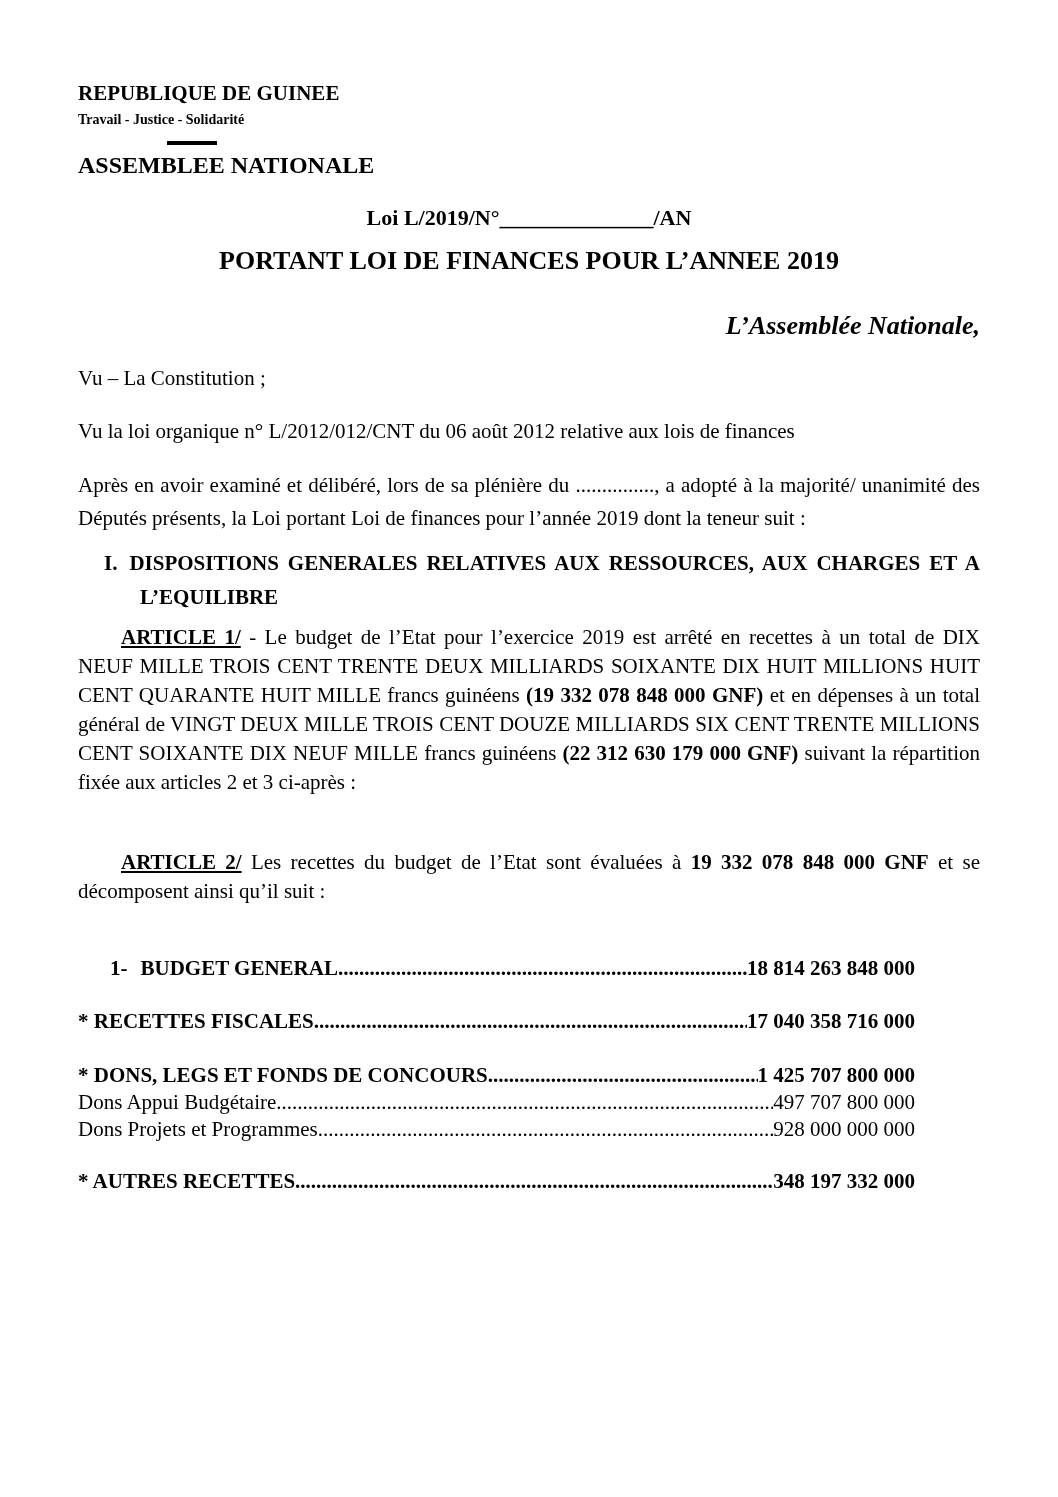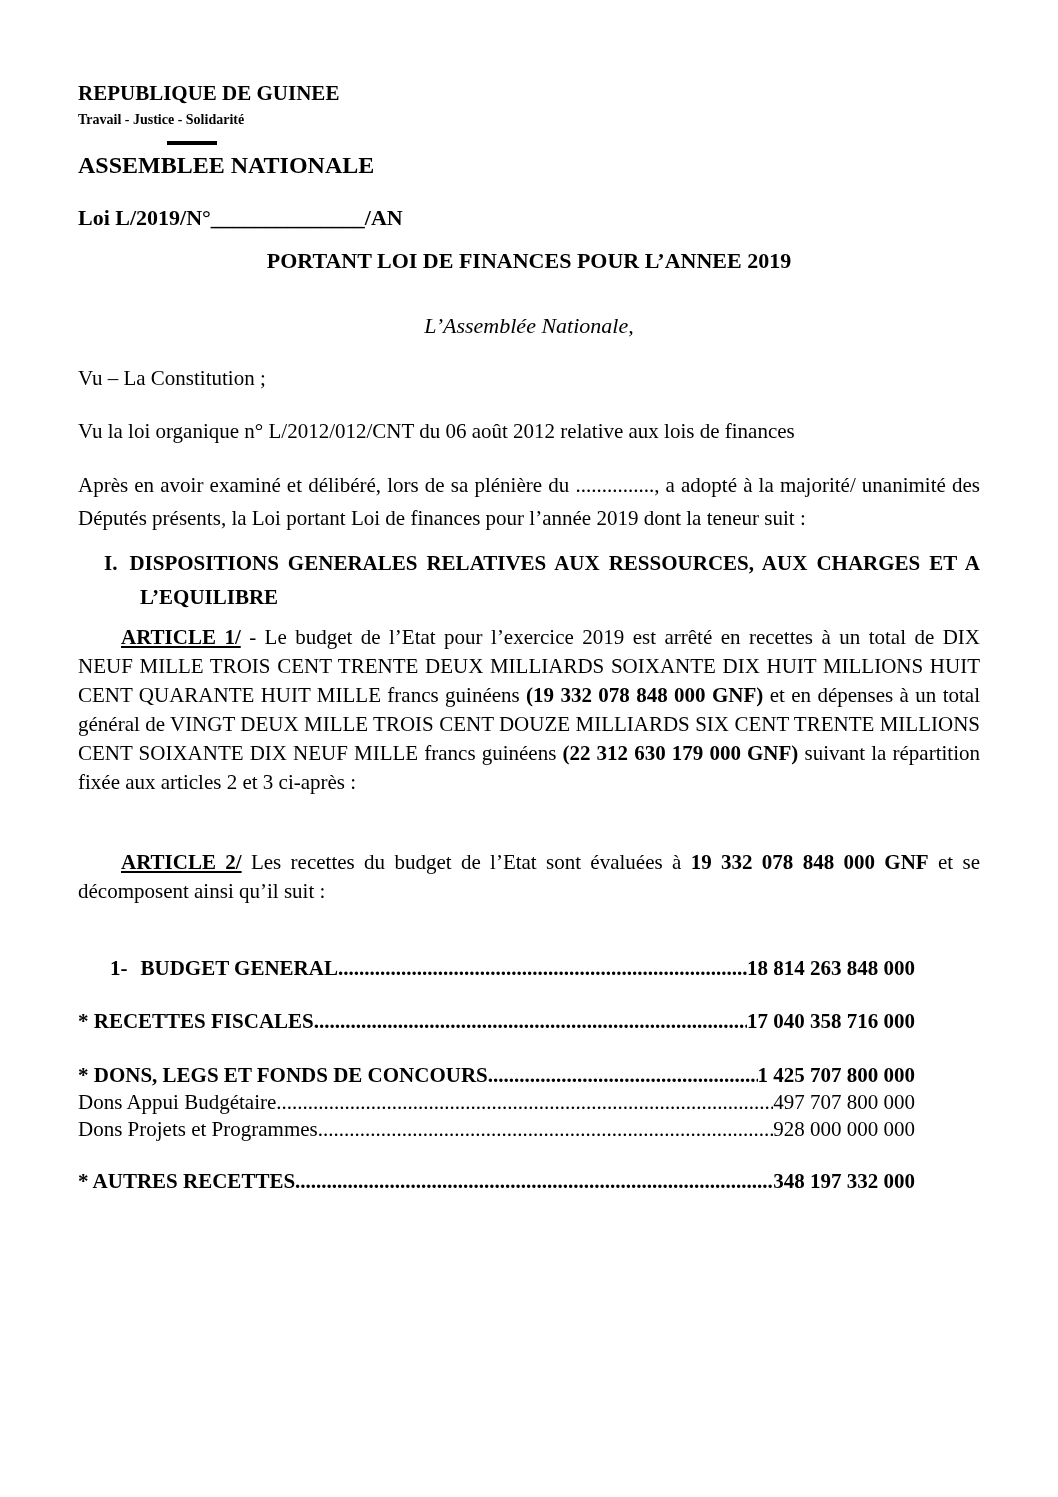"Loi L/2019/N°______________/AN" .law-number { text-align: none -> center }
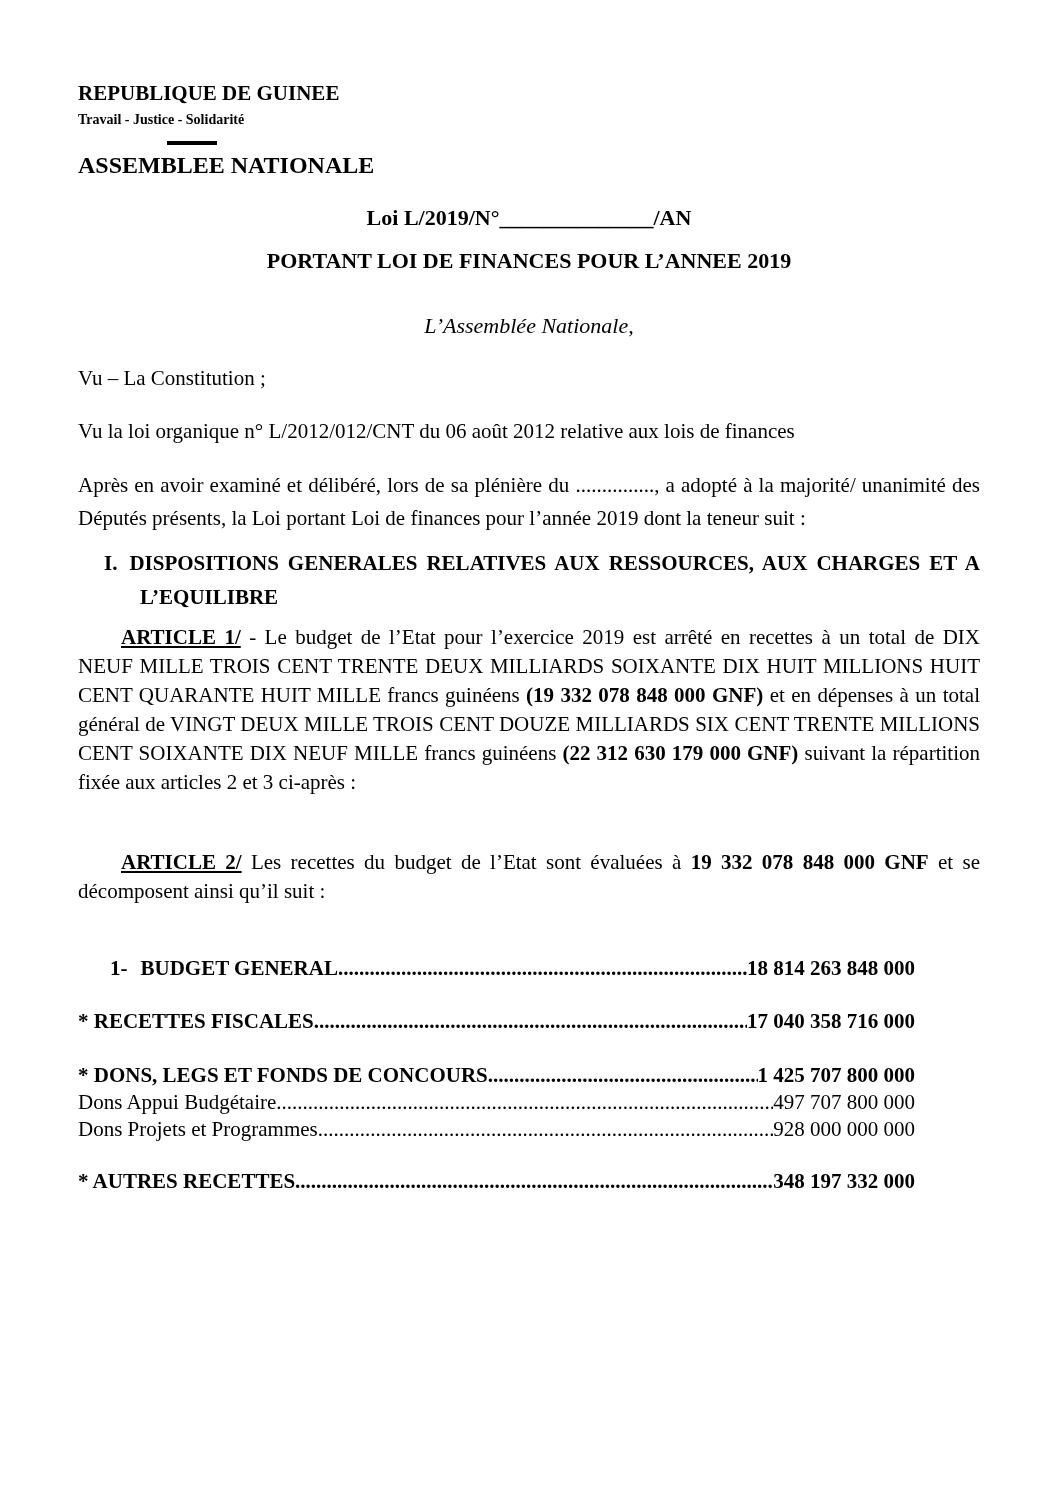"PORTANT LOI DE FINANCES POUR" .law-title { font-size: 22px -> 26px }
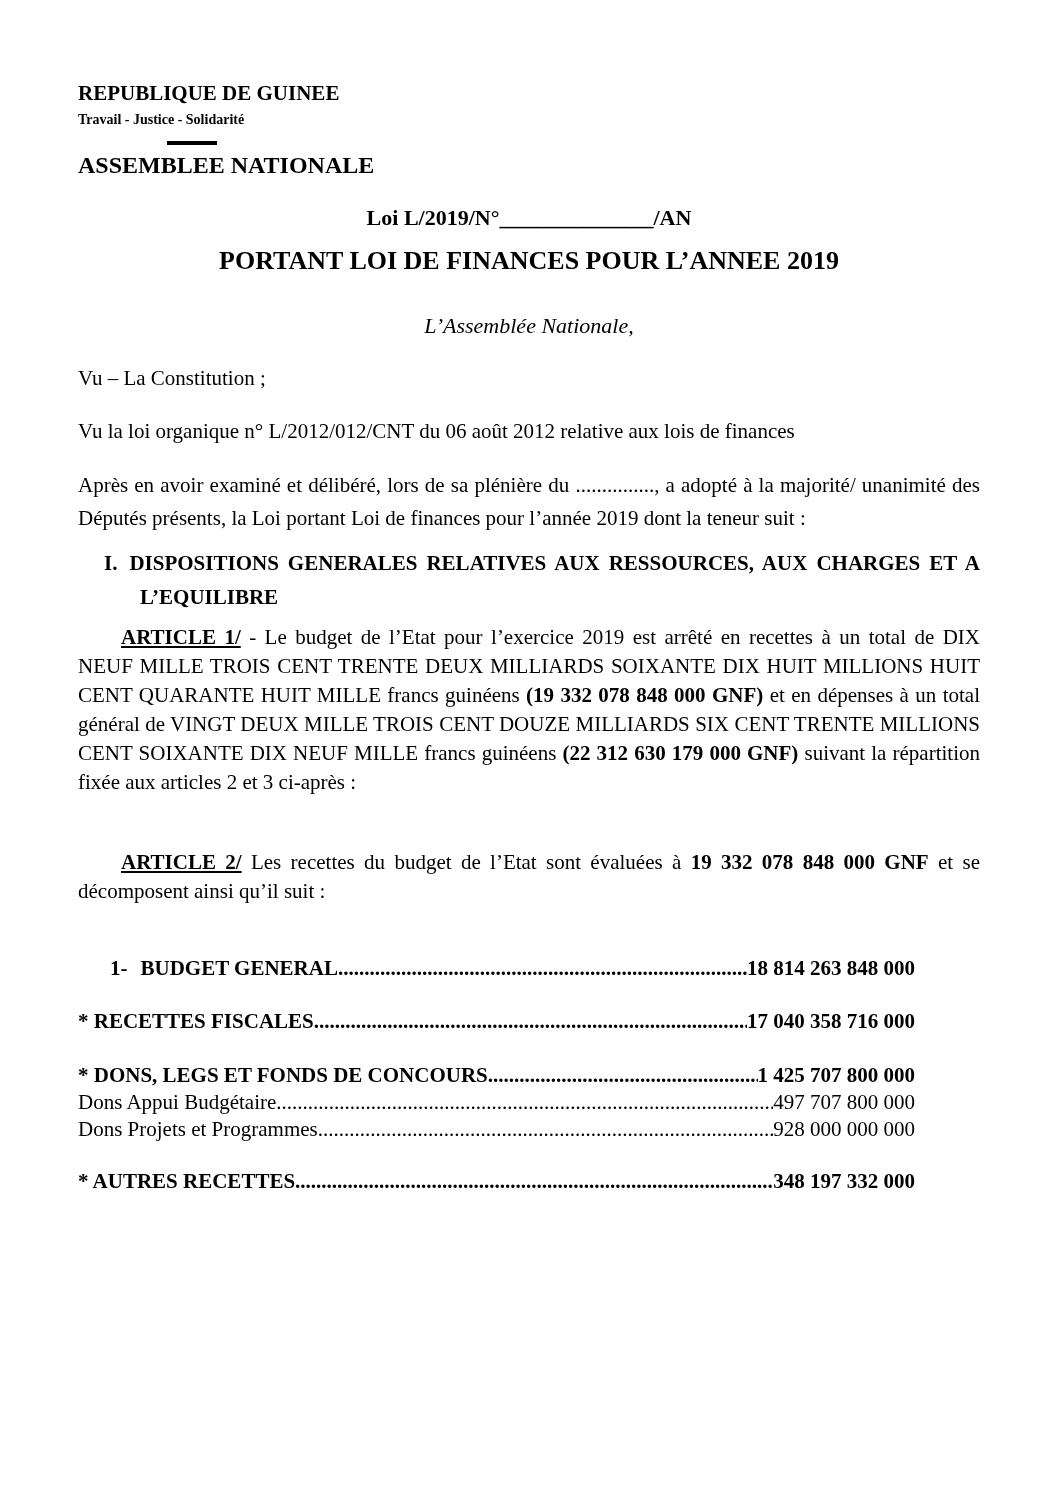"L’Assemblée Nationale," .assembly { font-size: 22px -> 26px; font-weight: normal -> bold; text-align: center -> right }
